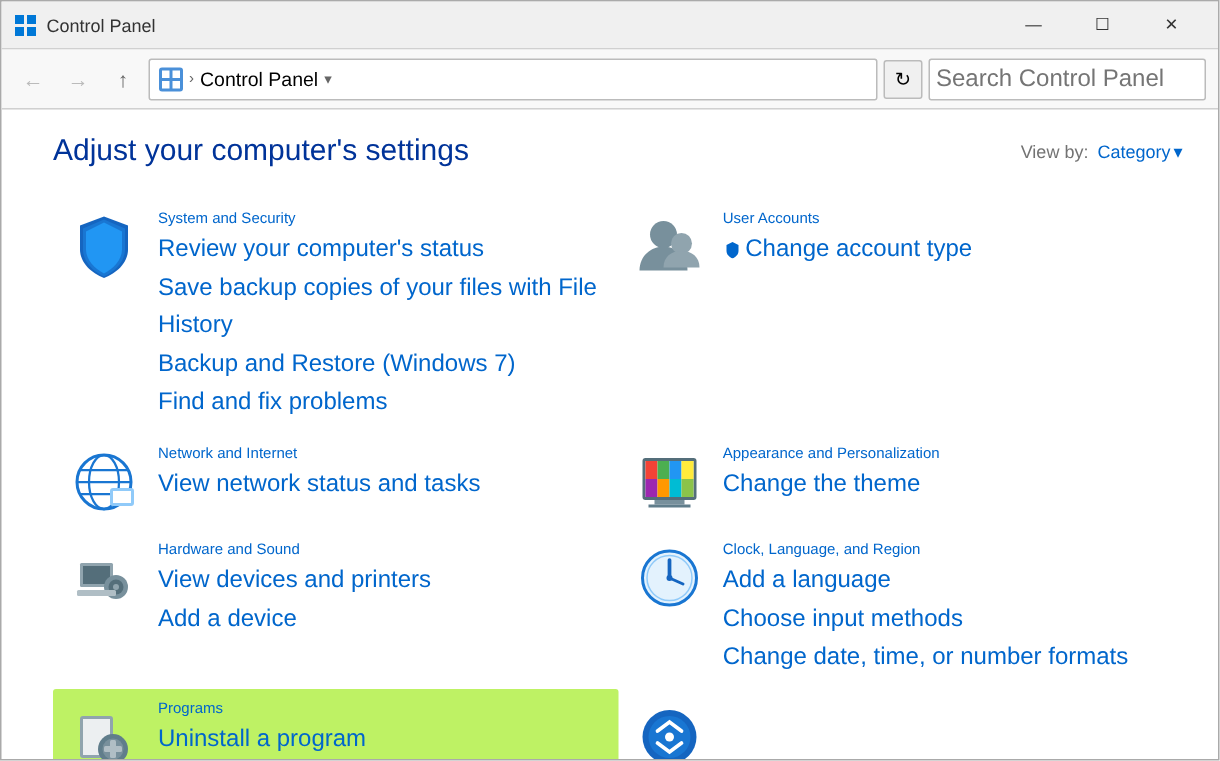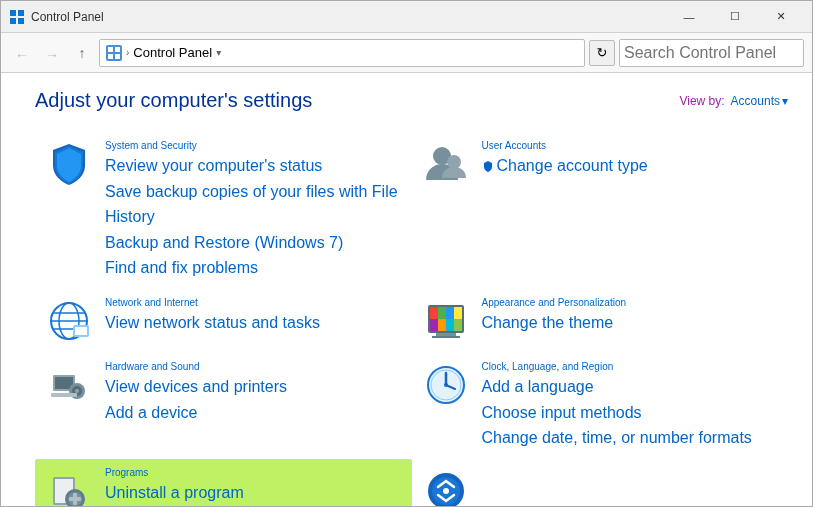"View by:" .view-by-label { color: #a21caf -> #737373 }
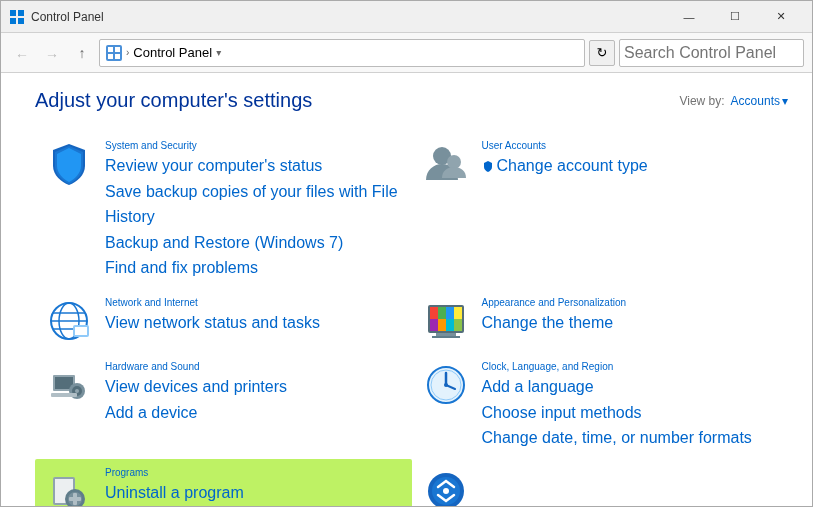"Accounts" span { text: Accounts -> Category }
